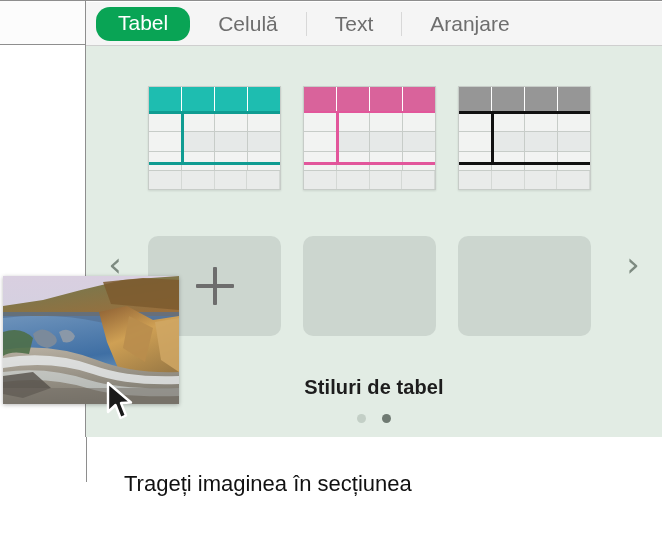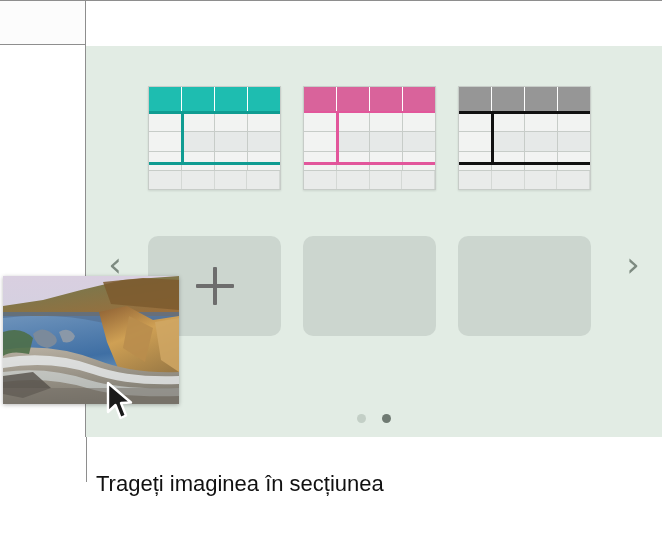"Tabel" div.tabbar { html: none -> <div> <div>Tabel</div> <div></div> <div>Celulă</div> <div></div> <div></div> <div></div> <div>Text</div> <div></div> <div></div> <div></div> <div>Aranjare</div> </div> }
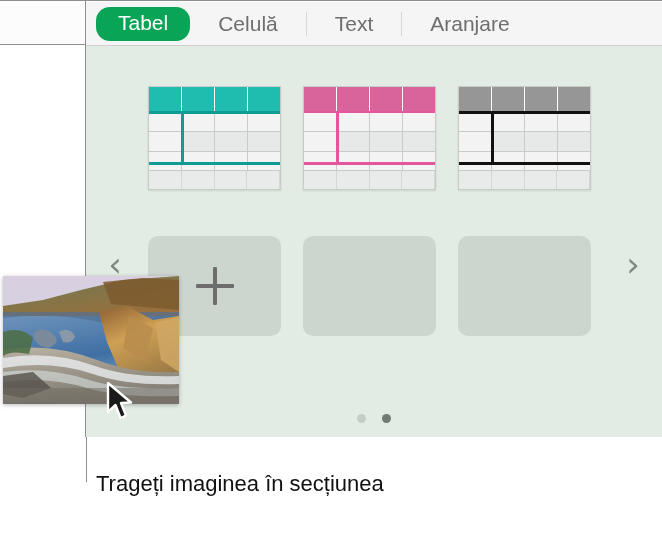"Stiluri de tabel" div.section-label { html: none -> <div>Stiluri de tabel</div> }
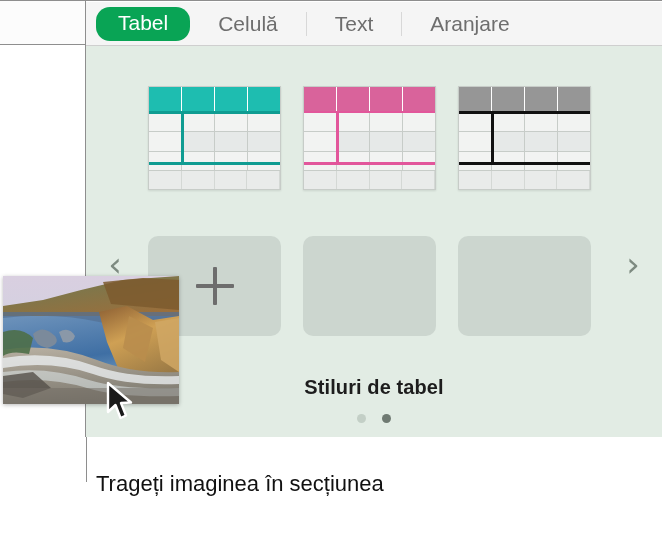"Trageți imaginea în secțiunea" .caption div { margin-left: none -> 28px }
